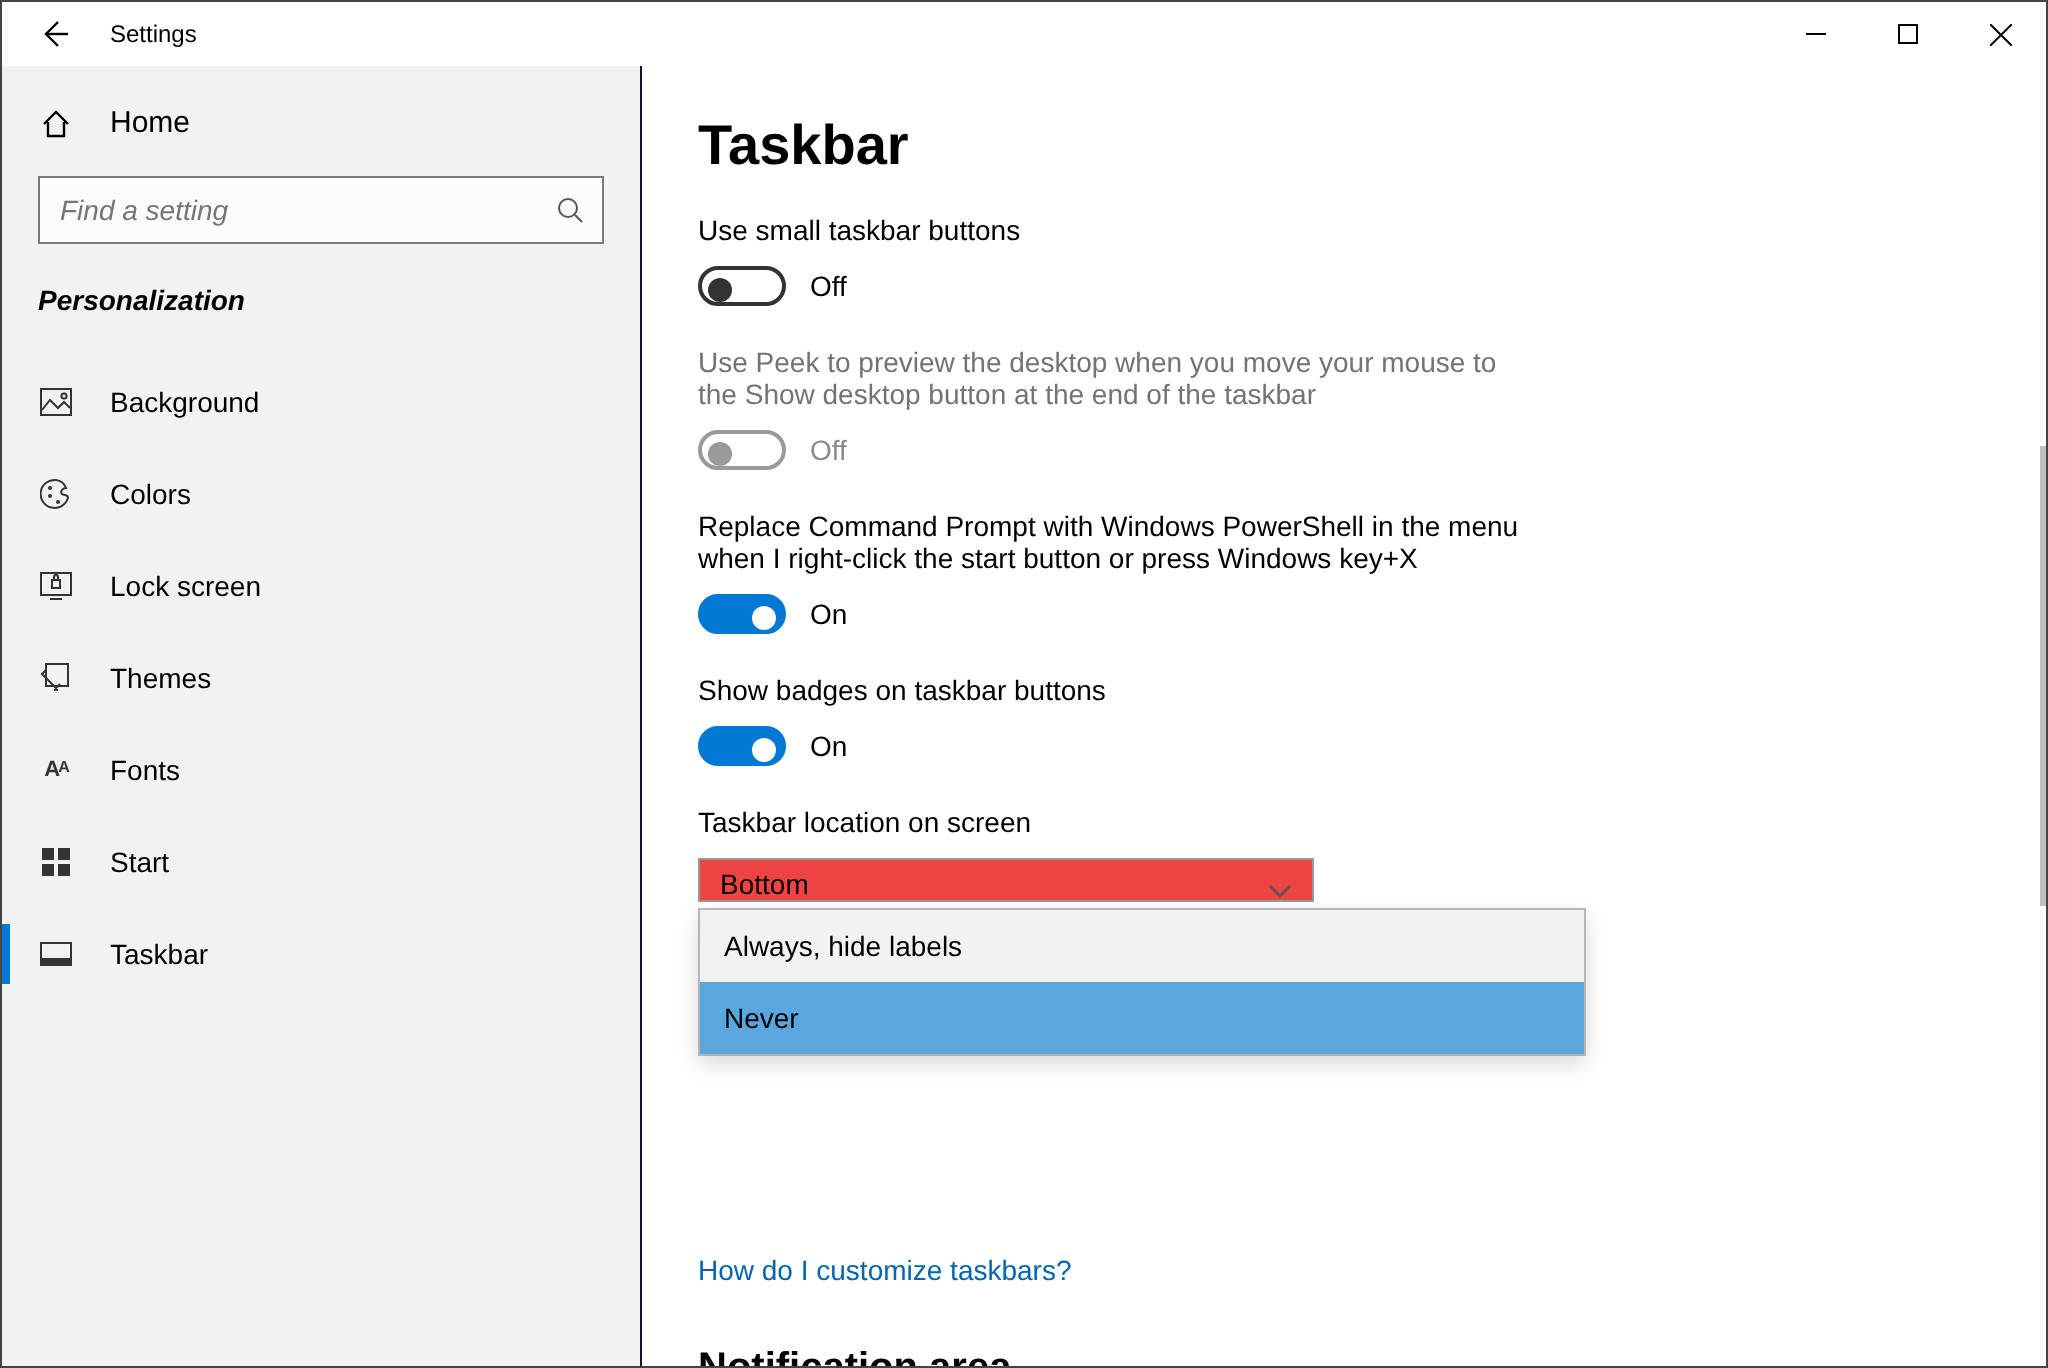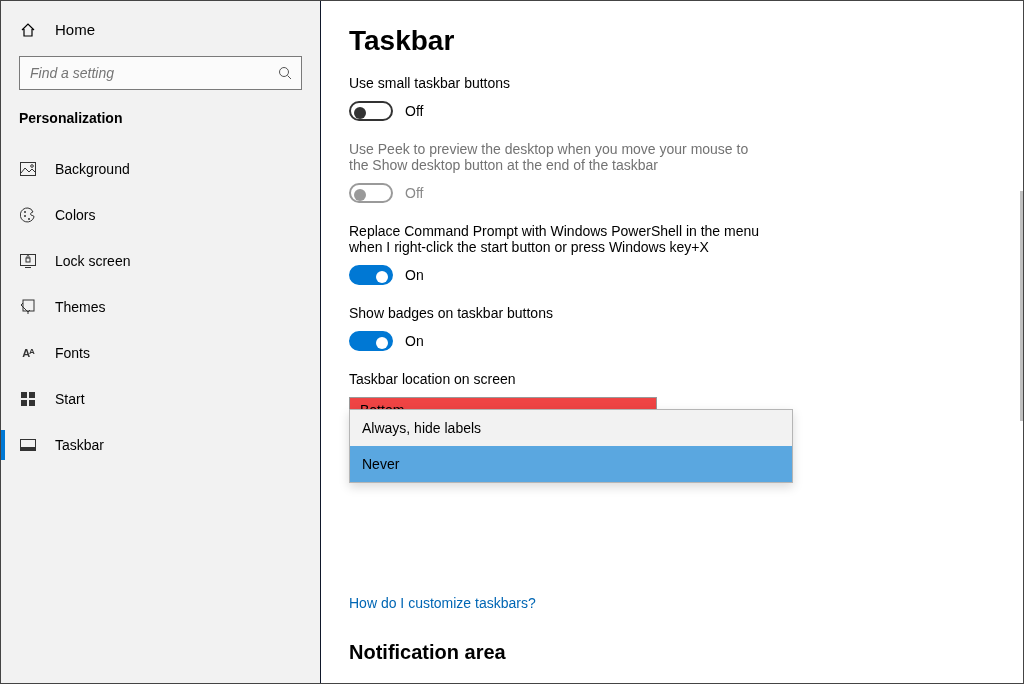"Settings" div.titlebar { html: none -> <div> <div> <div> <svg> <path></path> <path></path> </svg> </div> <span>Settings</span> </div> <div> <div> <svg> <path></path> </svg> </div> <div> <svg> <rect></rect> </svg> </div> <div> <svg> <path></path> </svg> </div> </div> </div> }
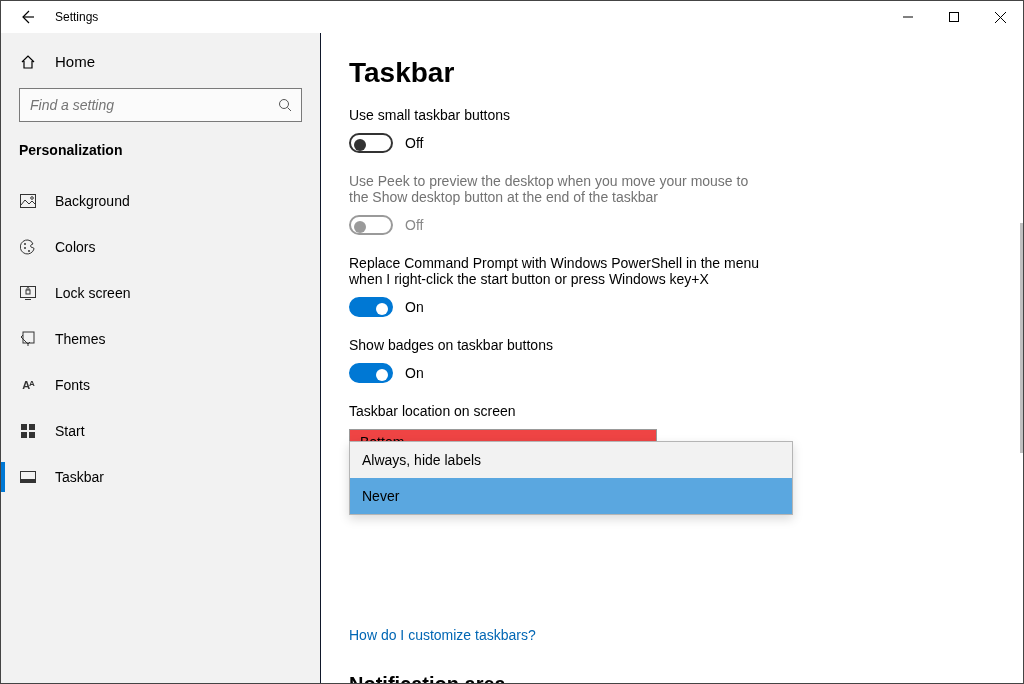"Personalization" .category { font-style: none -> italic }
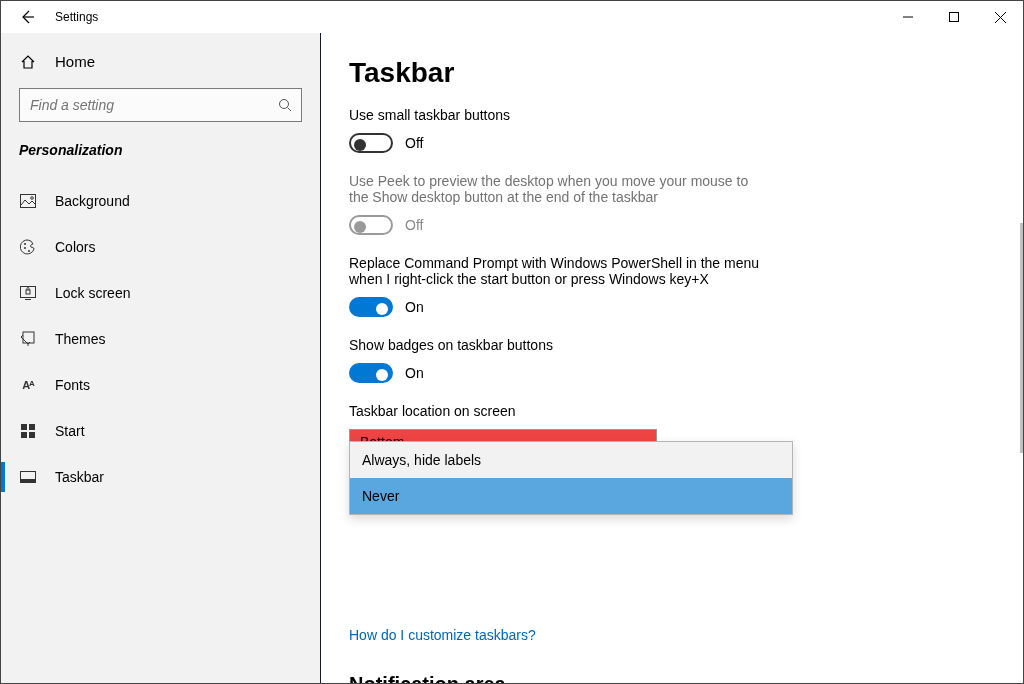"Always, hide labels" .dropdown-open { top: 408px -> 421px }
